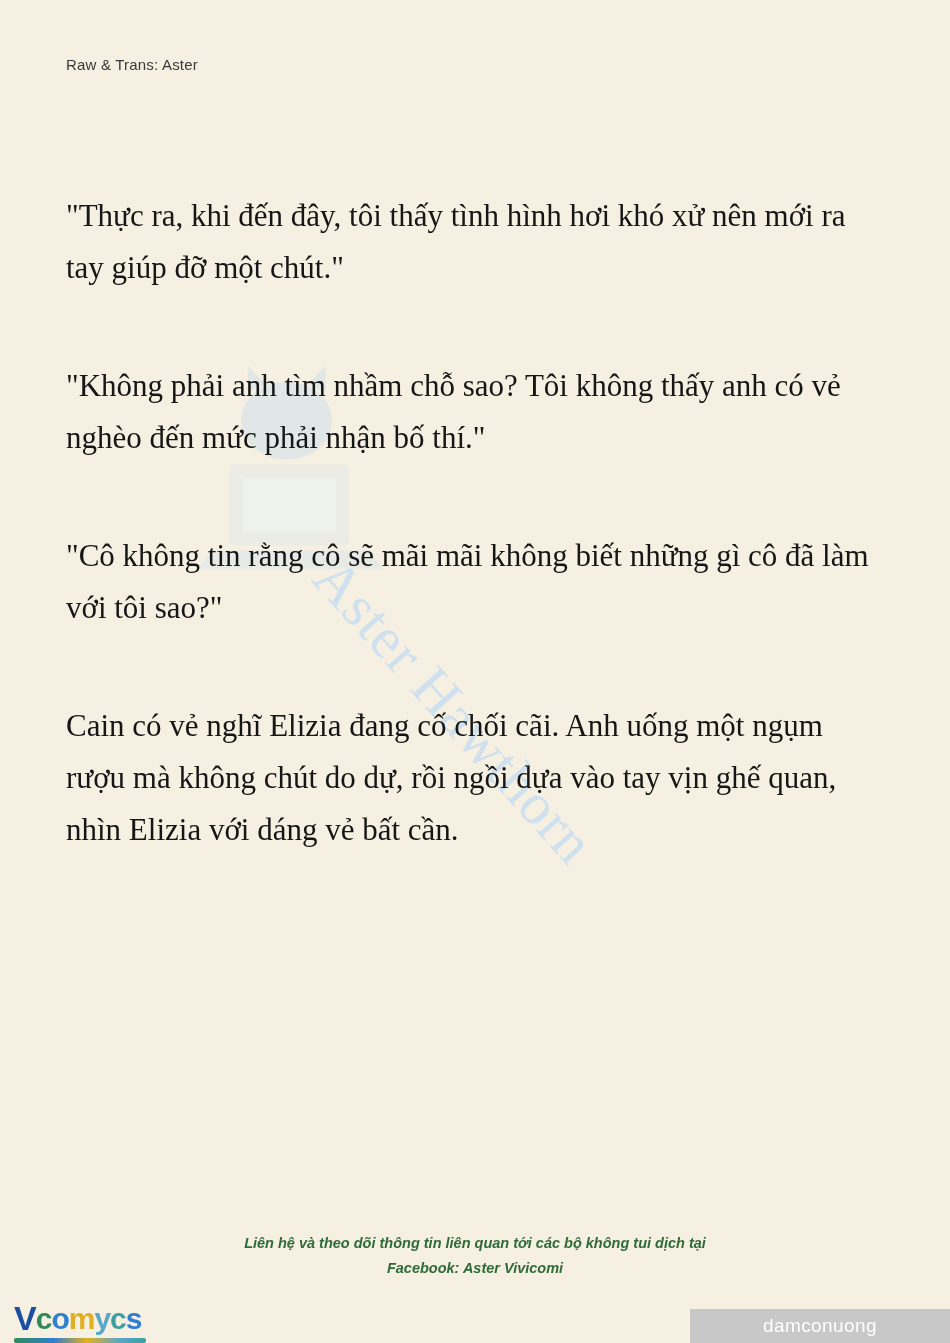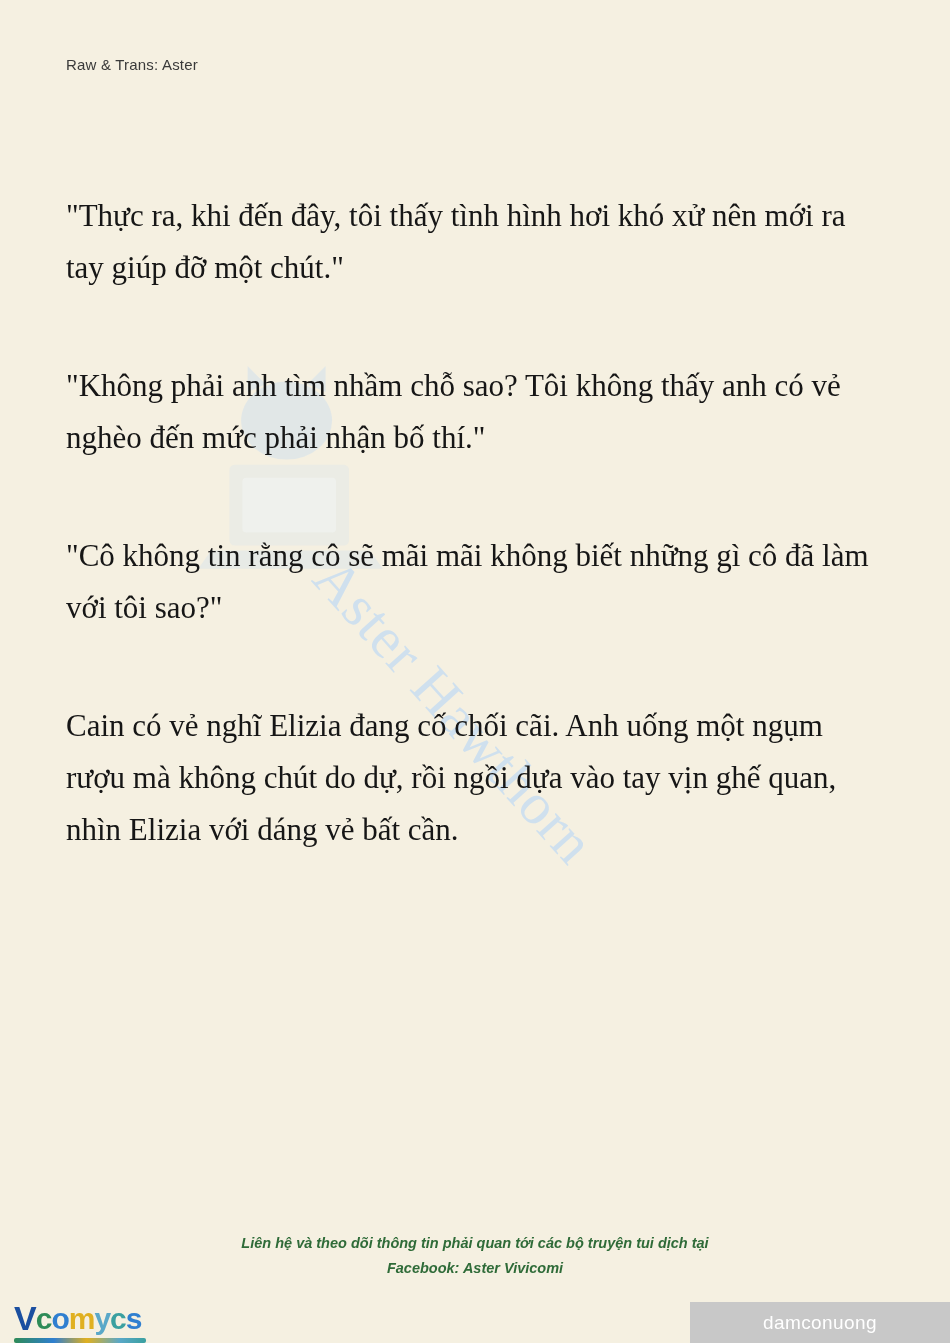"Liên hệ và theo dõi" div.footer-note { text: phải quan tới các bộ truyện -> liên quan tới các bộ không }
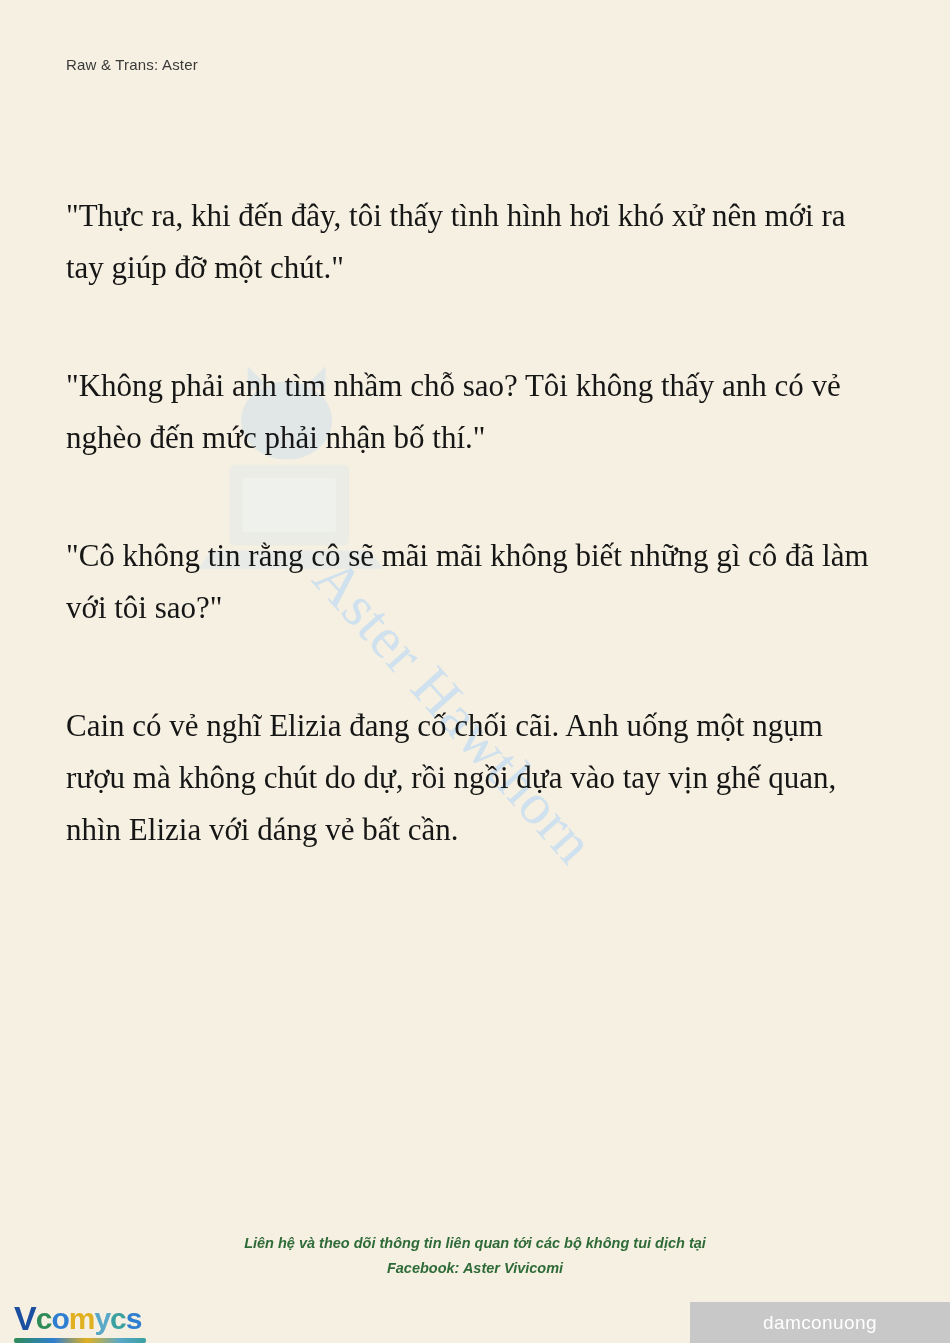"damconuong" .right-tag { height: 41px -> 34px }
